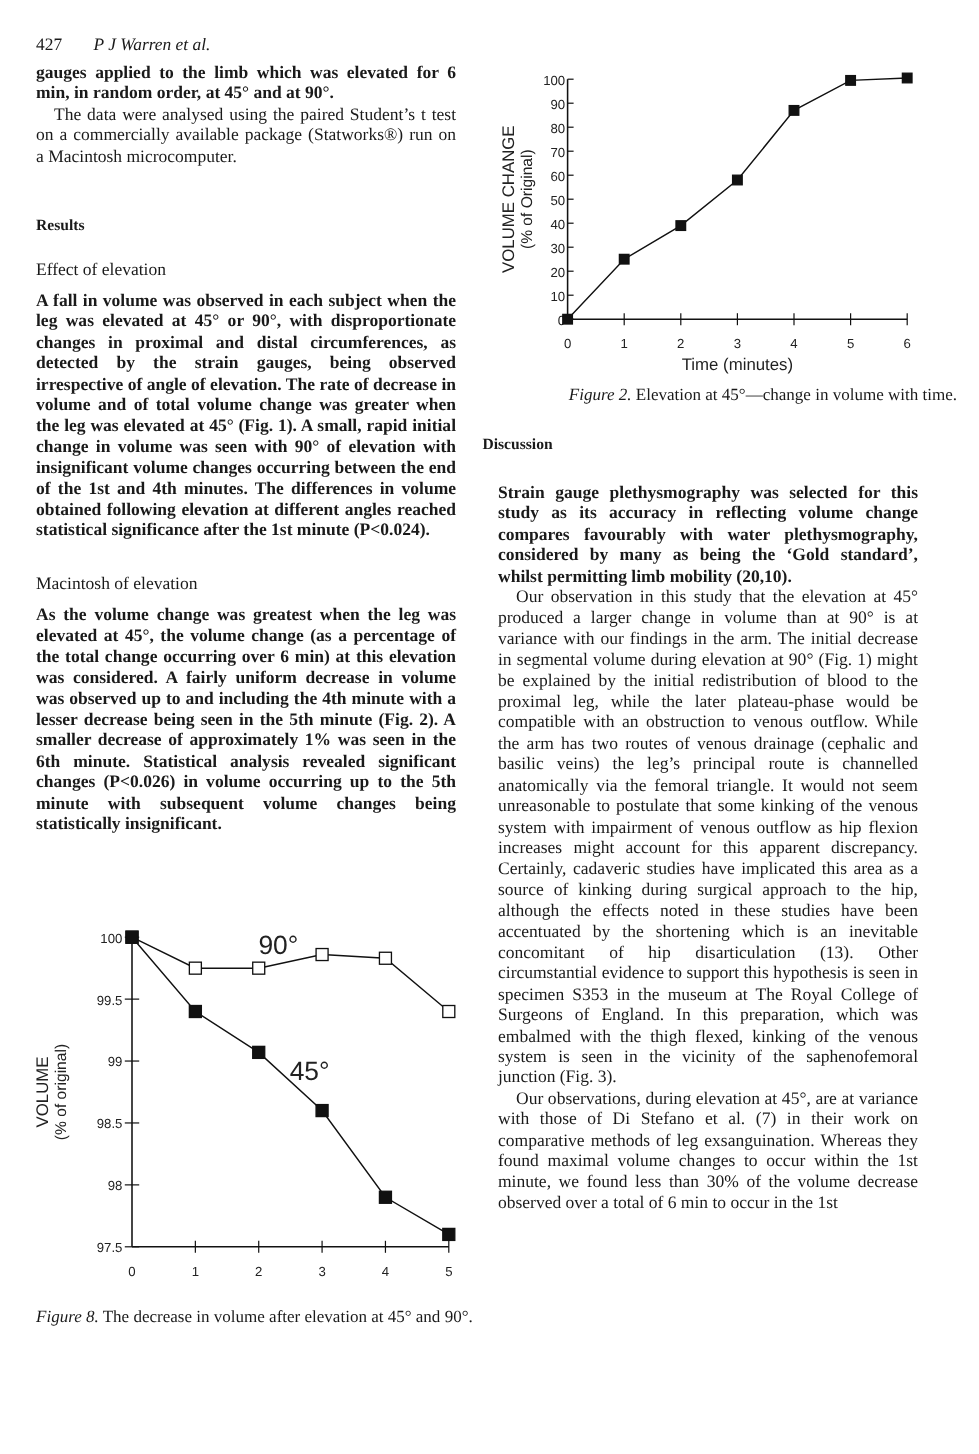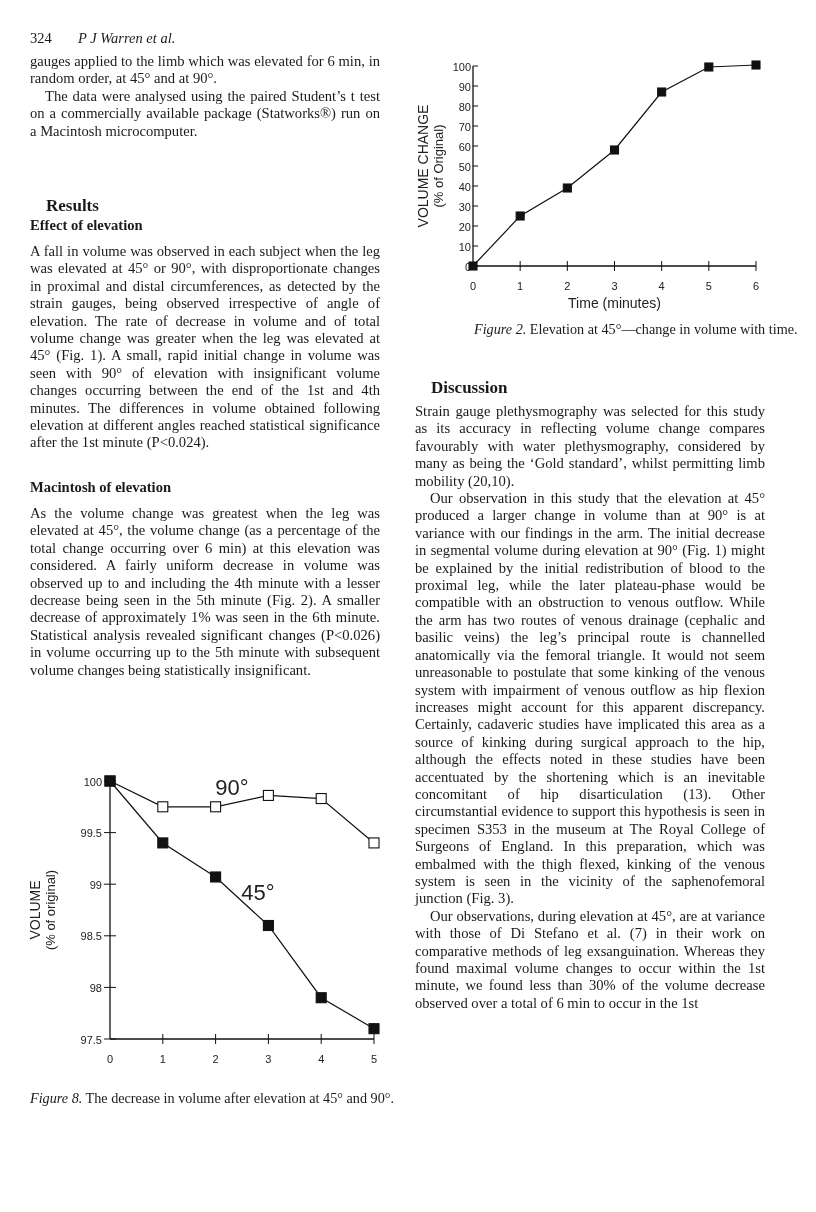"324" span.pg { text: 324 -> 427 }
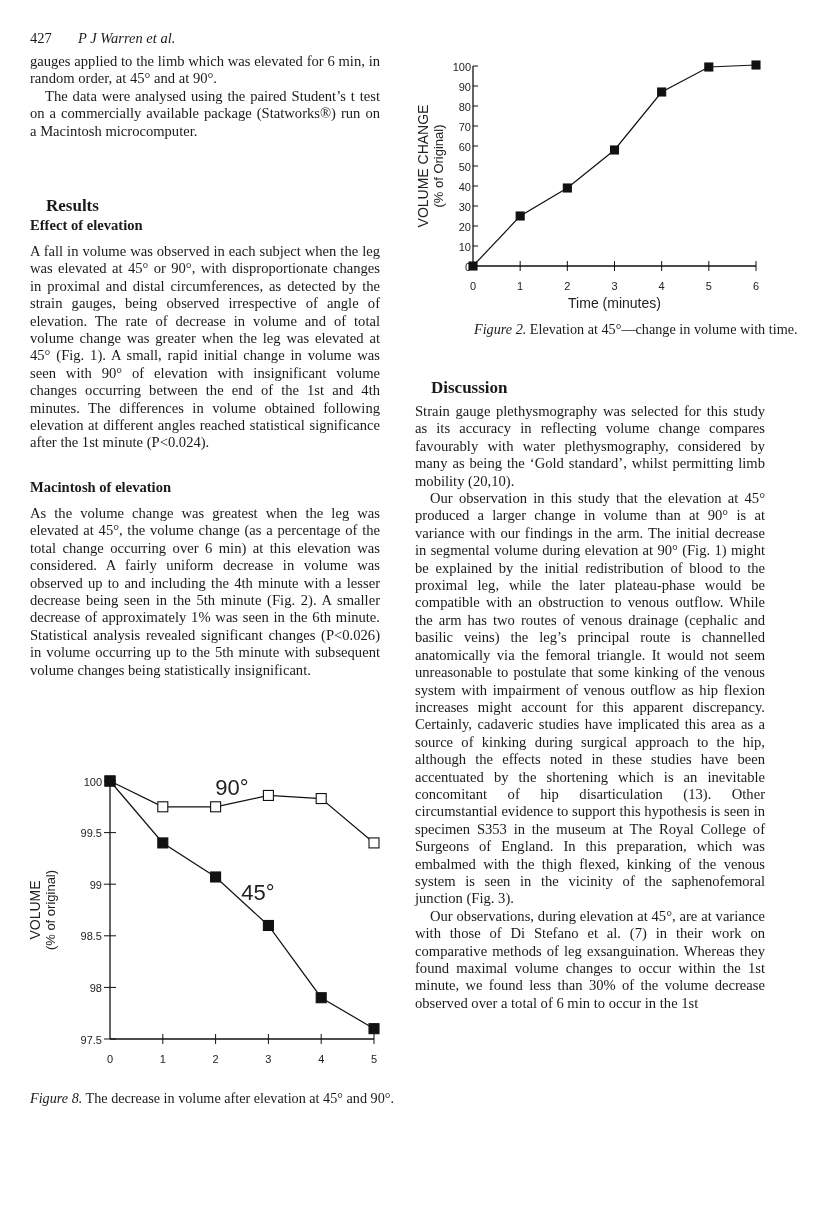"gauges applied to the limb" .col p.noindent { font-weight: none -> bold }
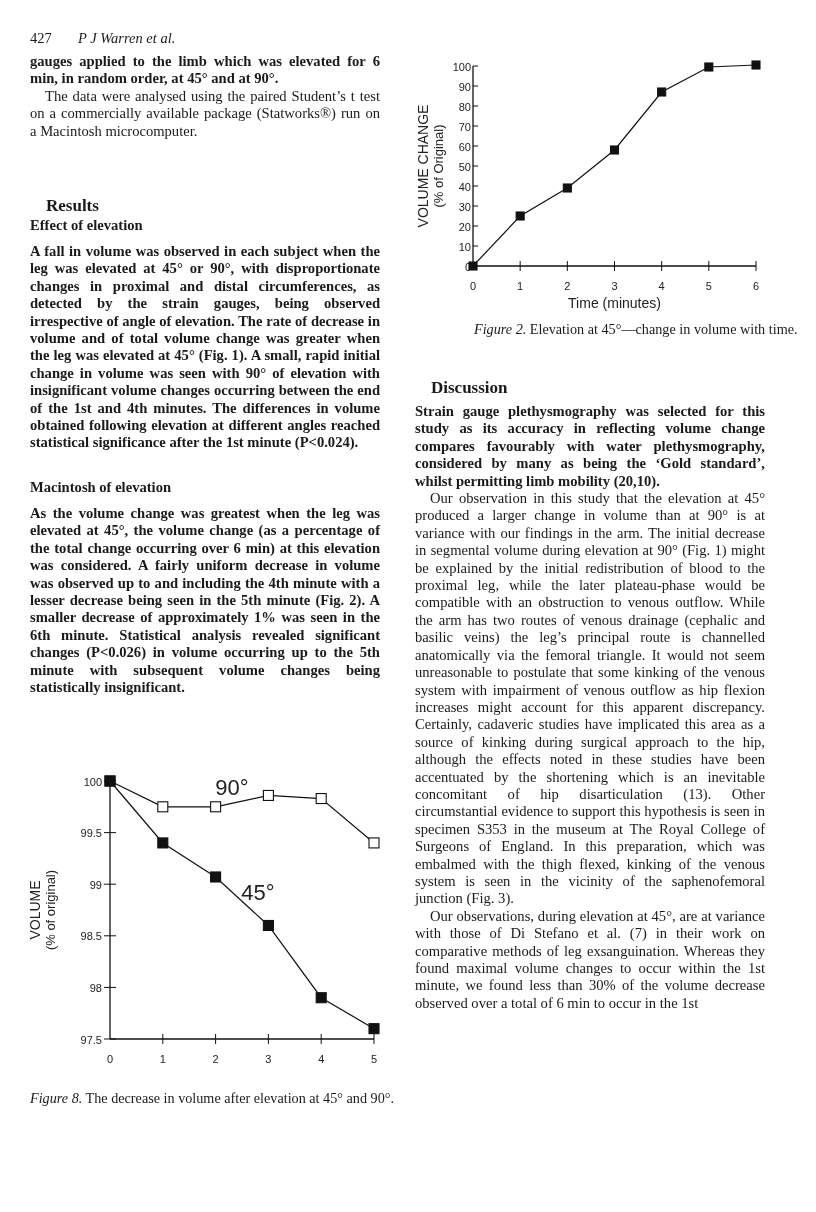"Results" h2.sec { font-size: 17px -> 13px; margin: 16px -> 0 }
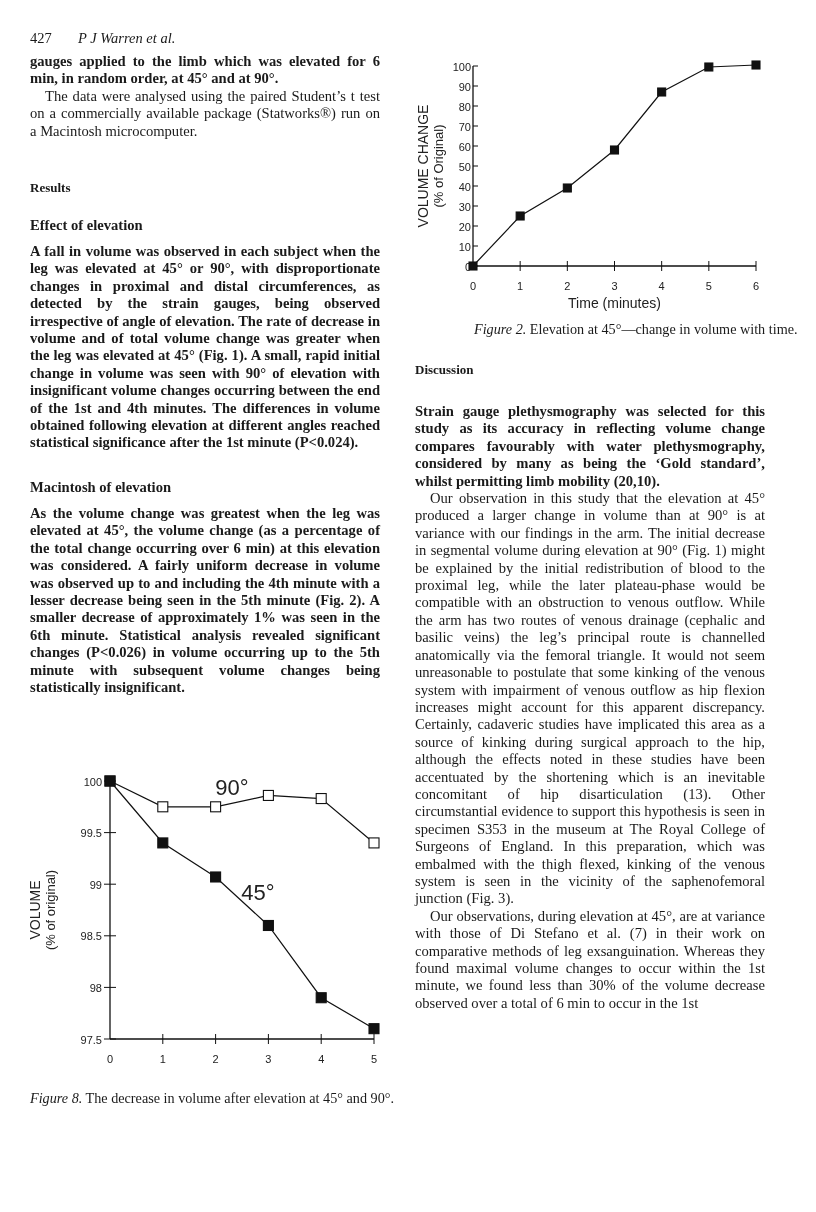"Effect of elevation" h3.sub { font-weight: bold -> normal }
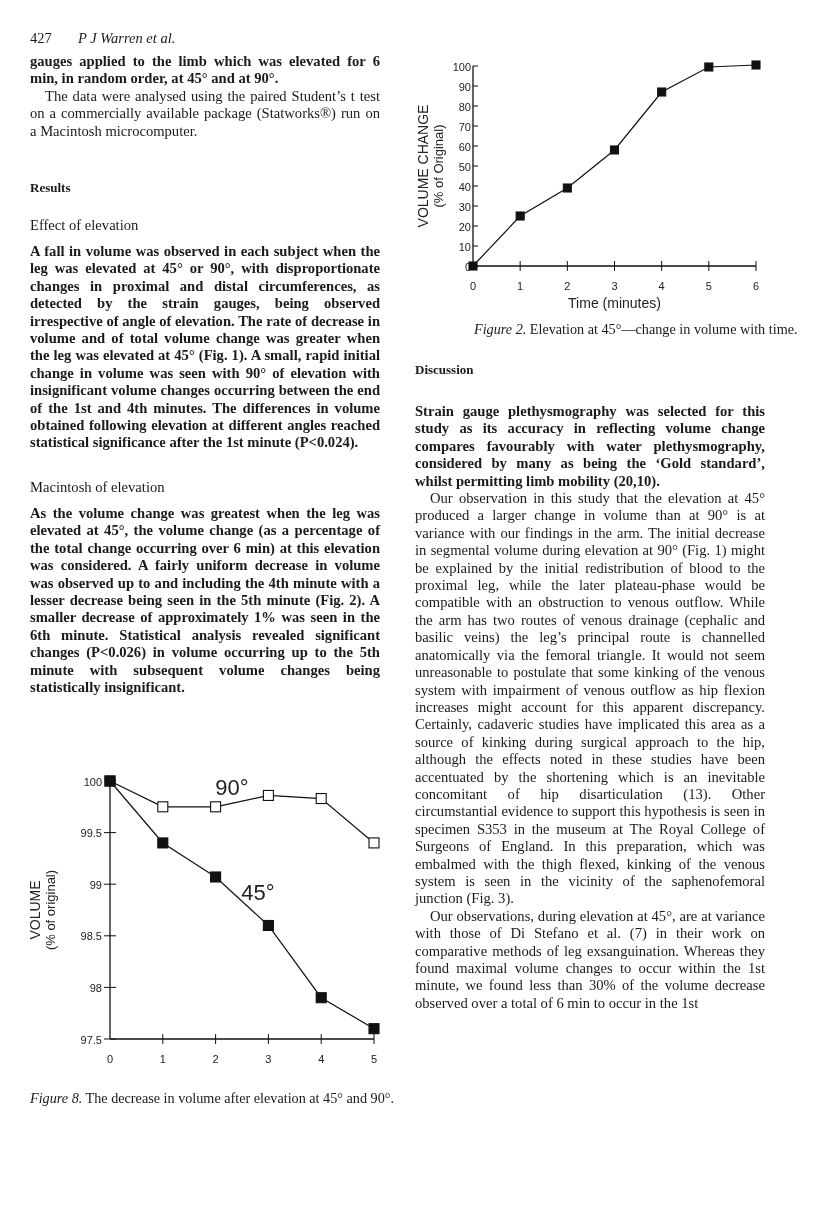"Discussion" h2.sec { left: 415px -> 402px }
